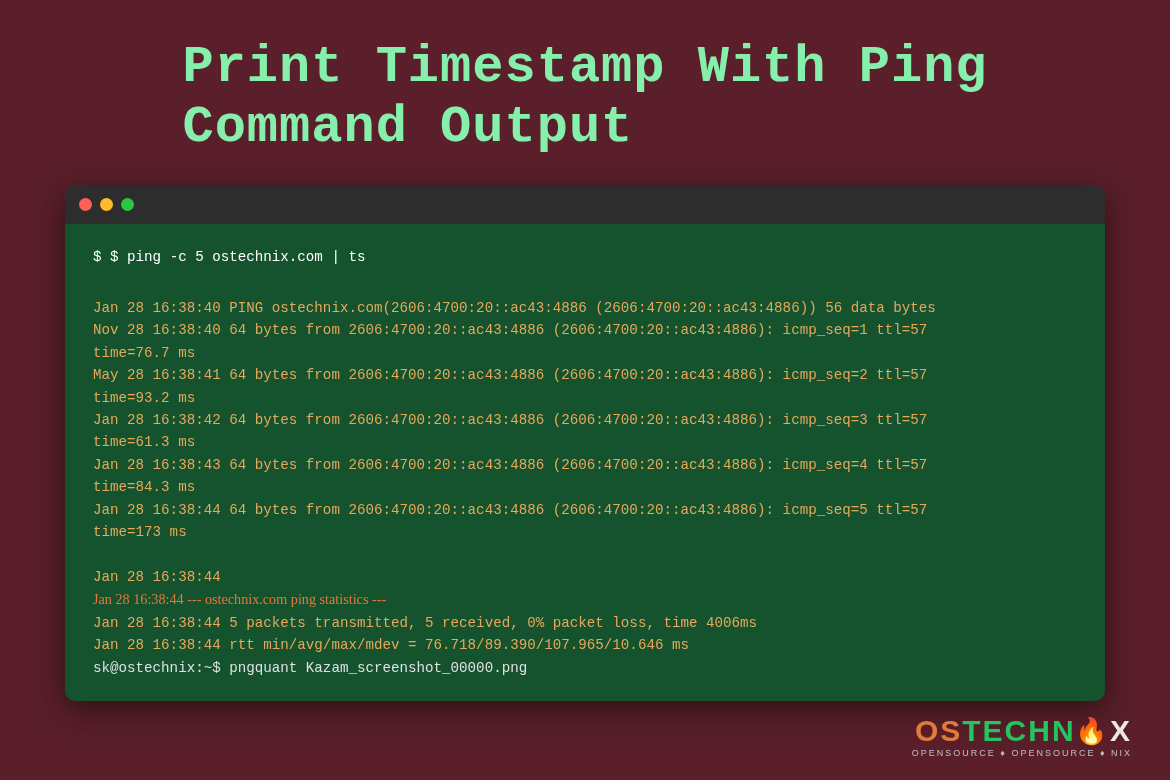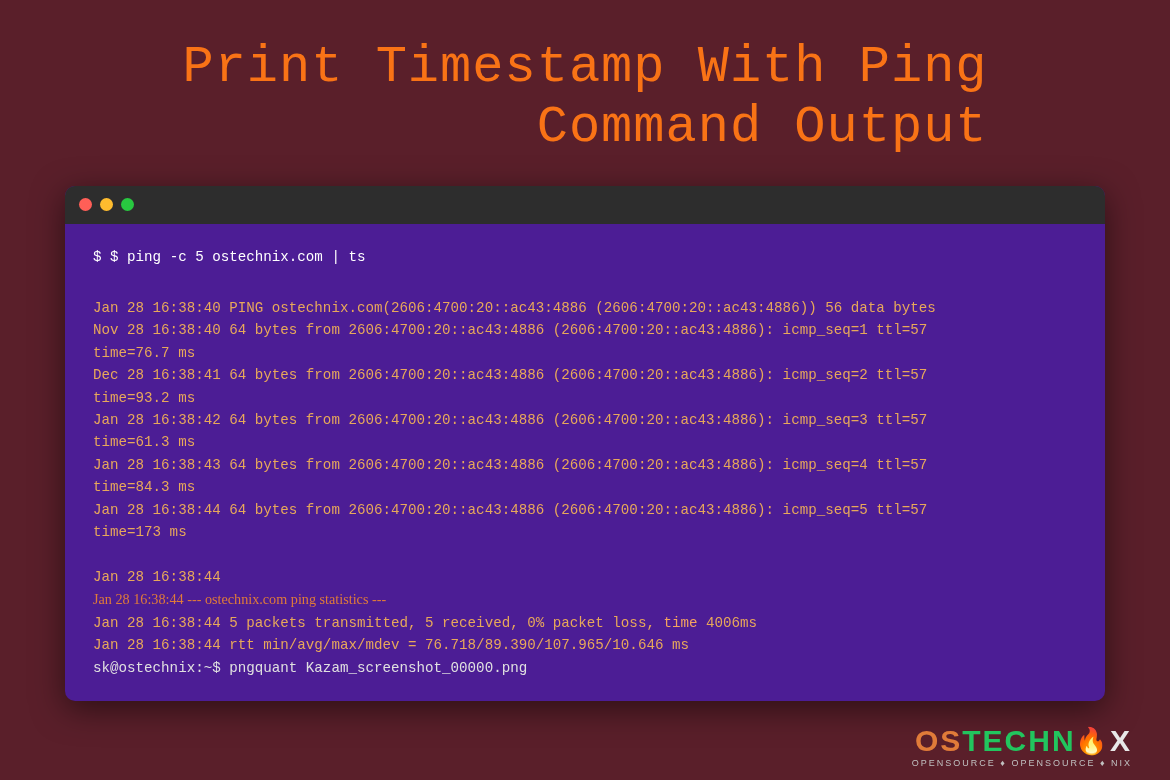"Print Timestamp With Ping" .page-title { color: #f97316 -> #86efac; font-weight: 400 -> 700; text-align: right -> left }
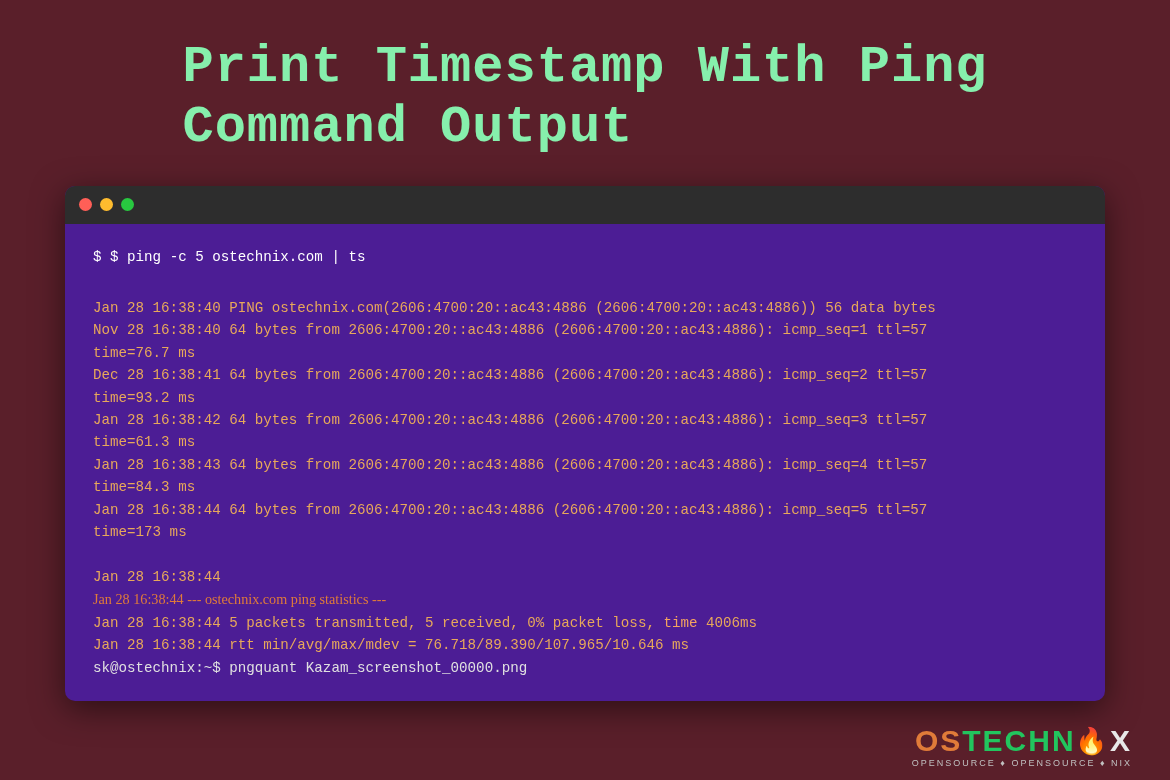"$ $ ping -c 5" .terminal-wrapper { background-color: #4c1d95 -> #14532d }
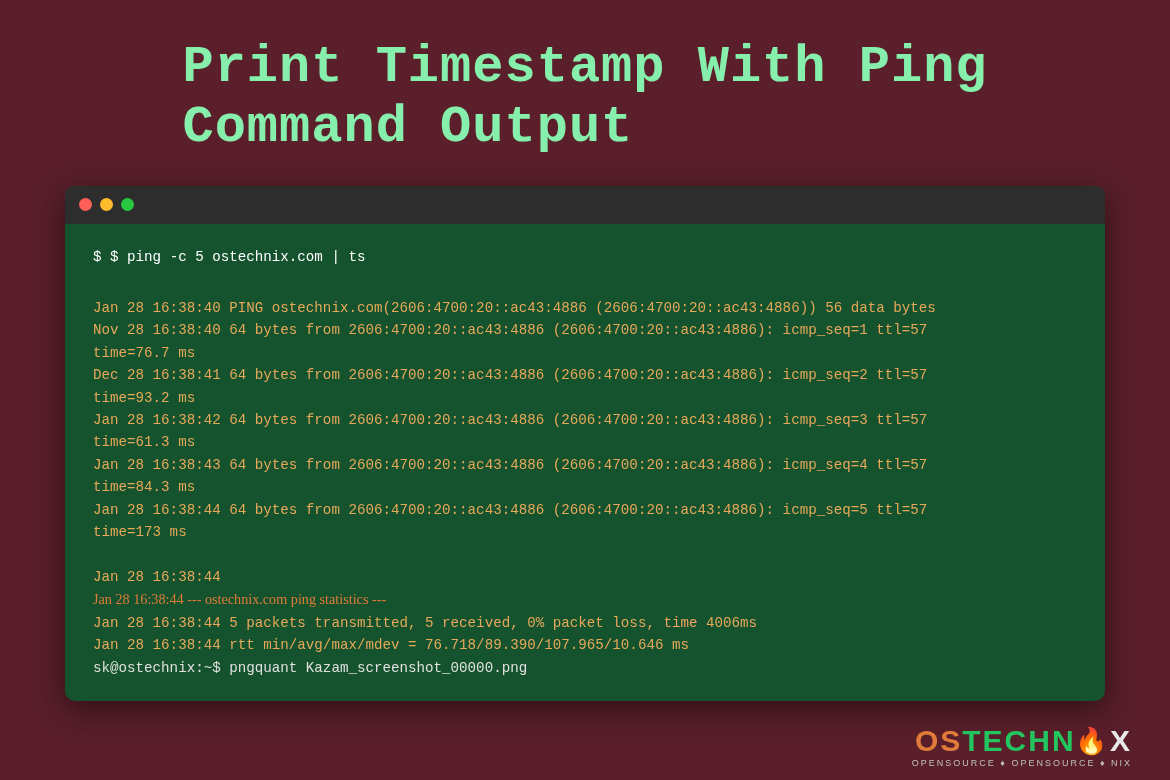"Dec 28 16:38:41 64 bytes" span.line-orange { text: Dec -> May }
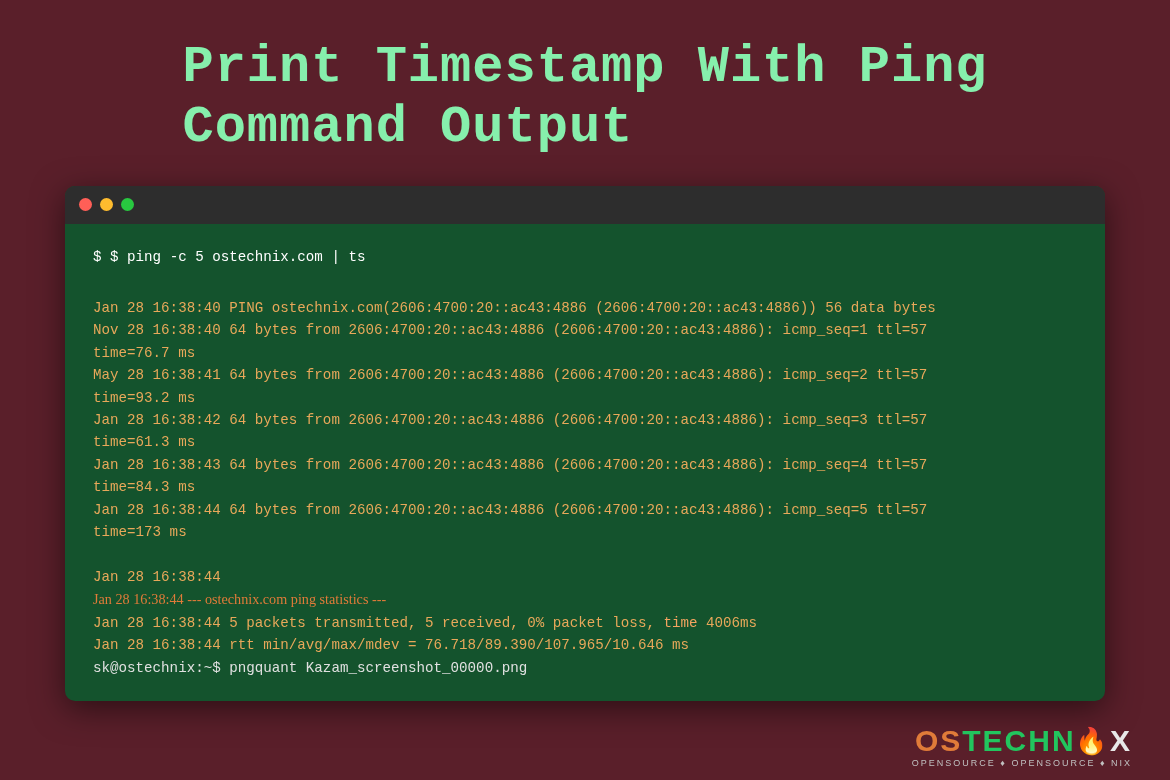"OS" div.logo-area { bottom: 12px -> 22px }
